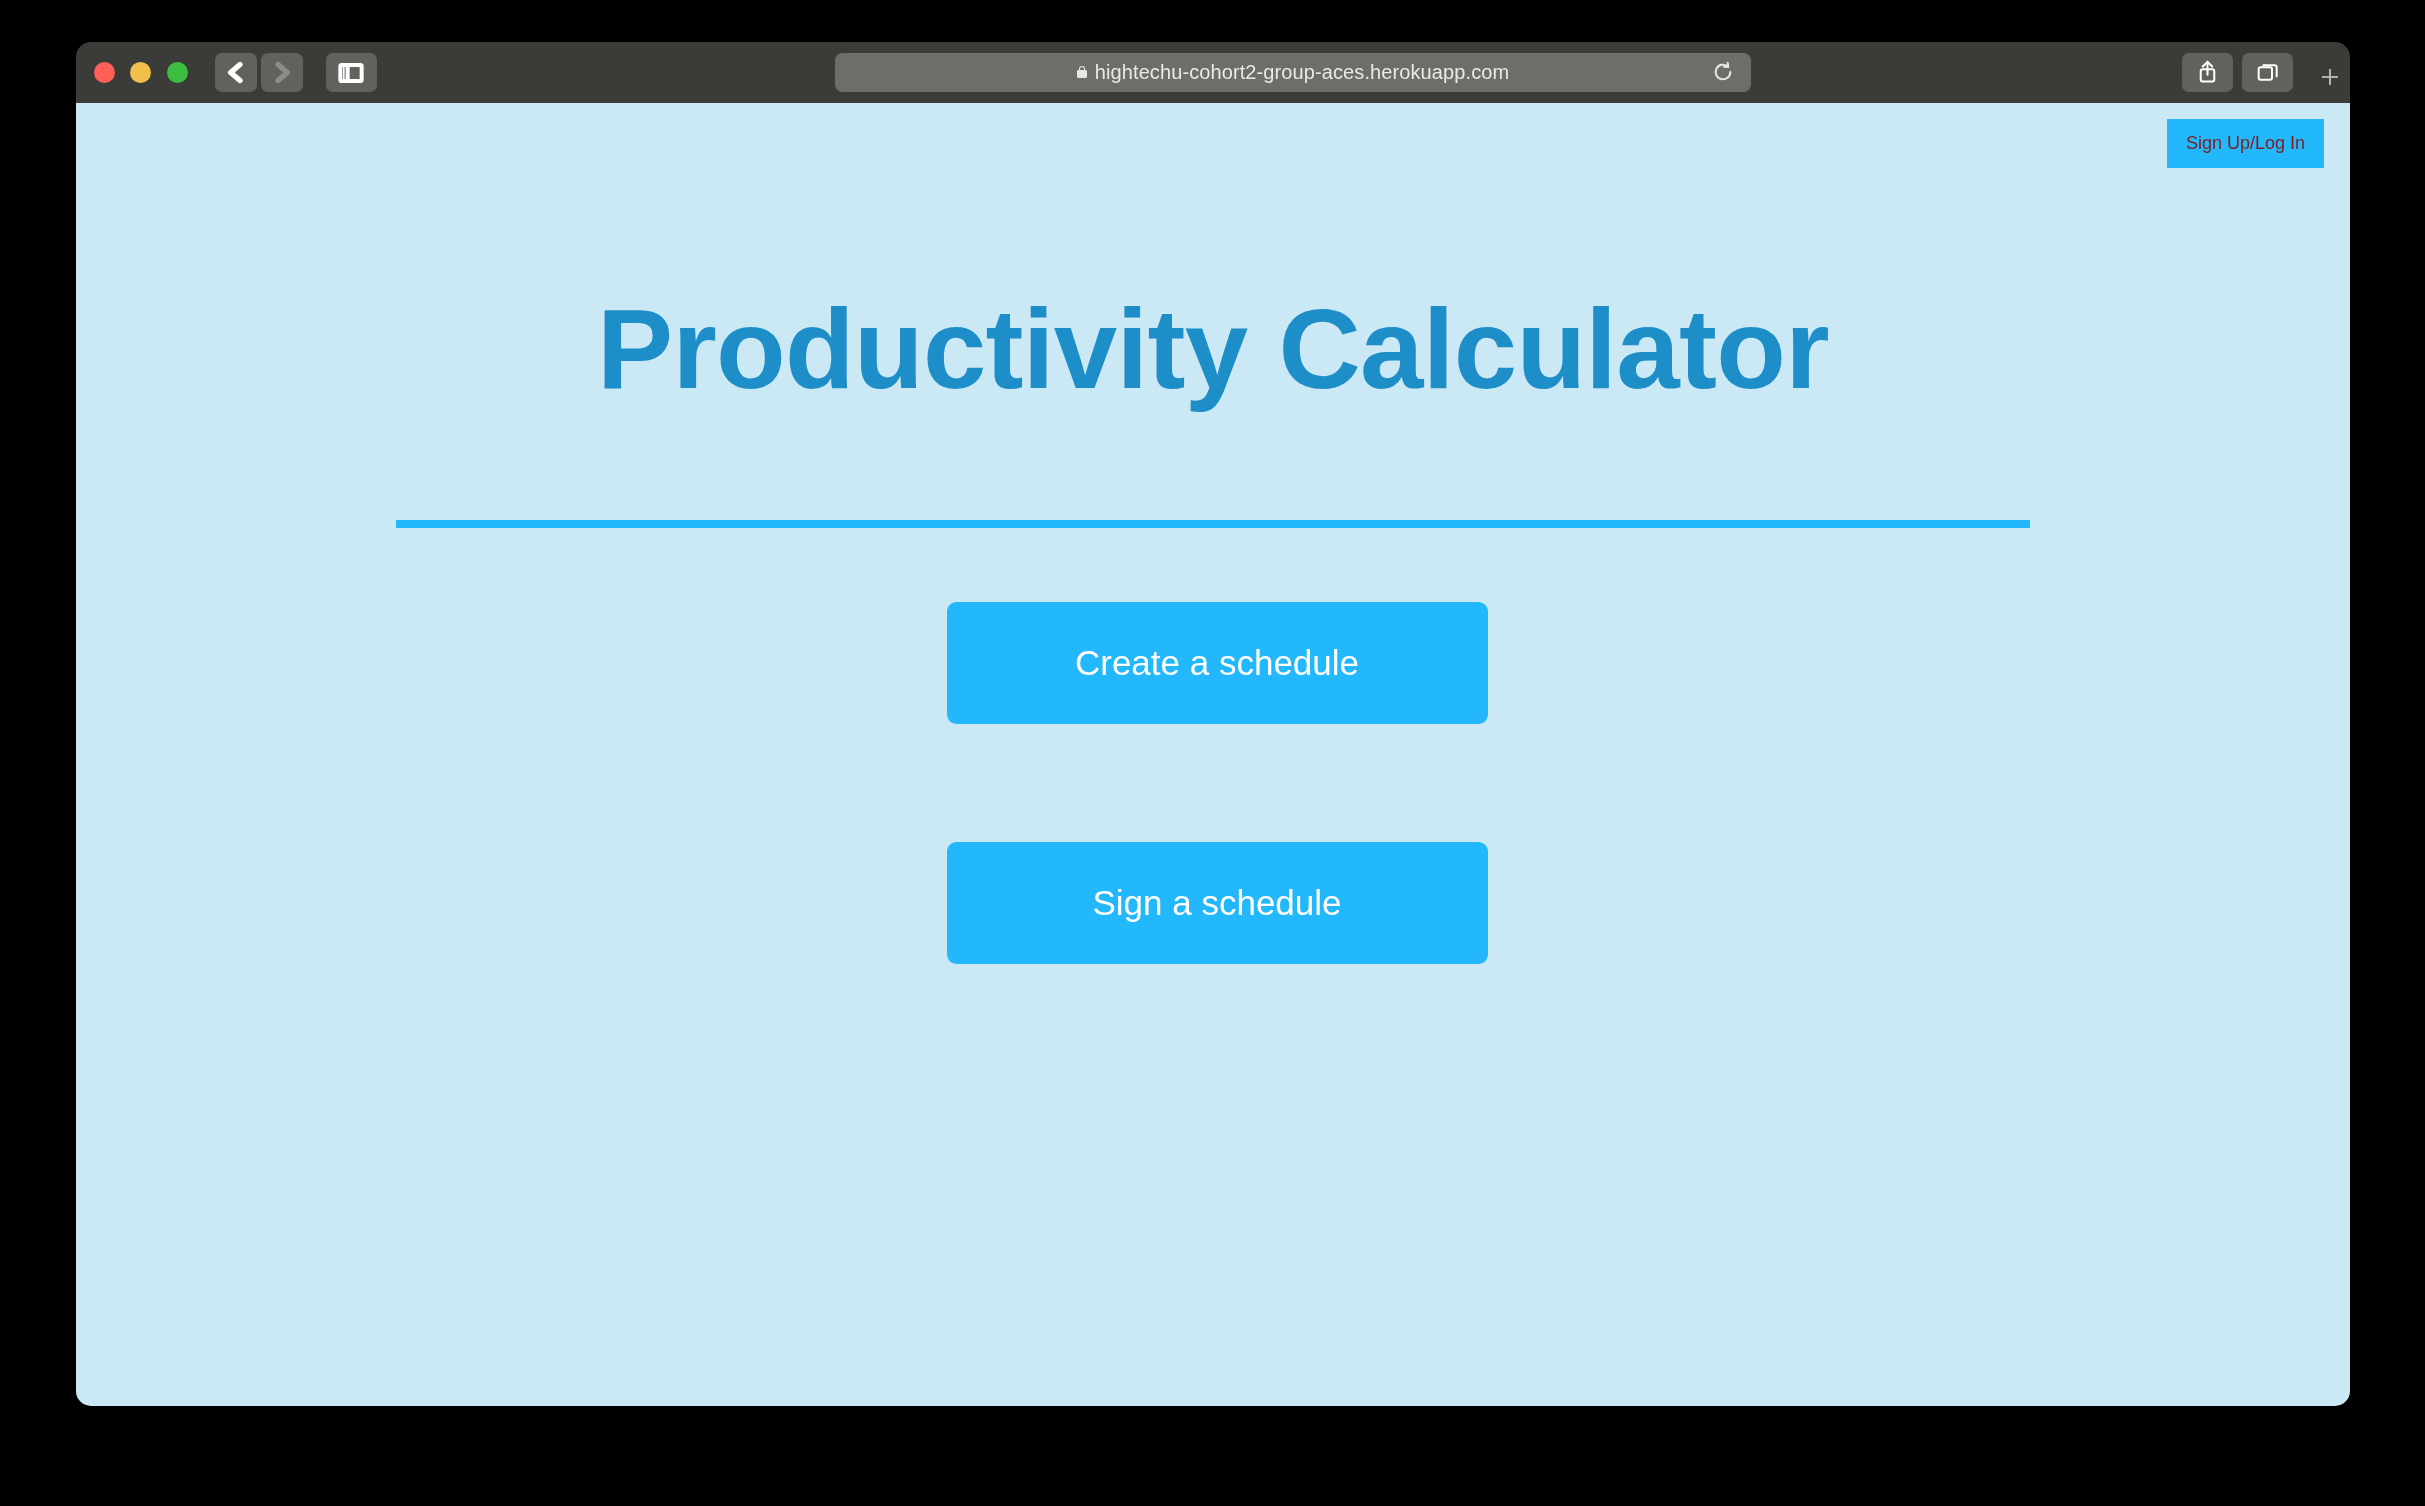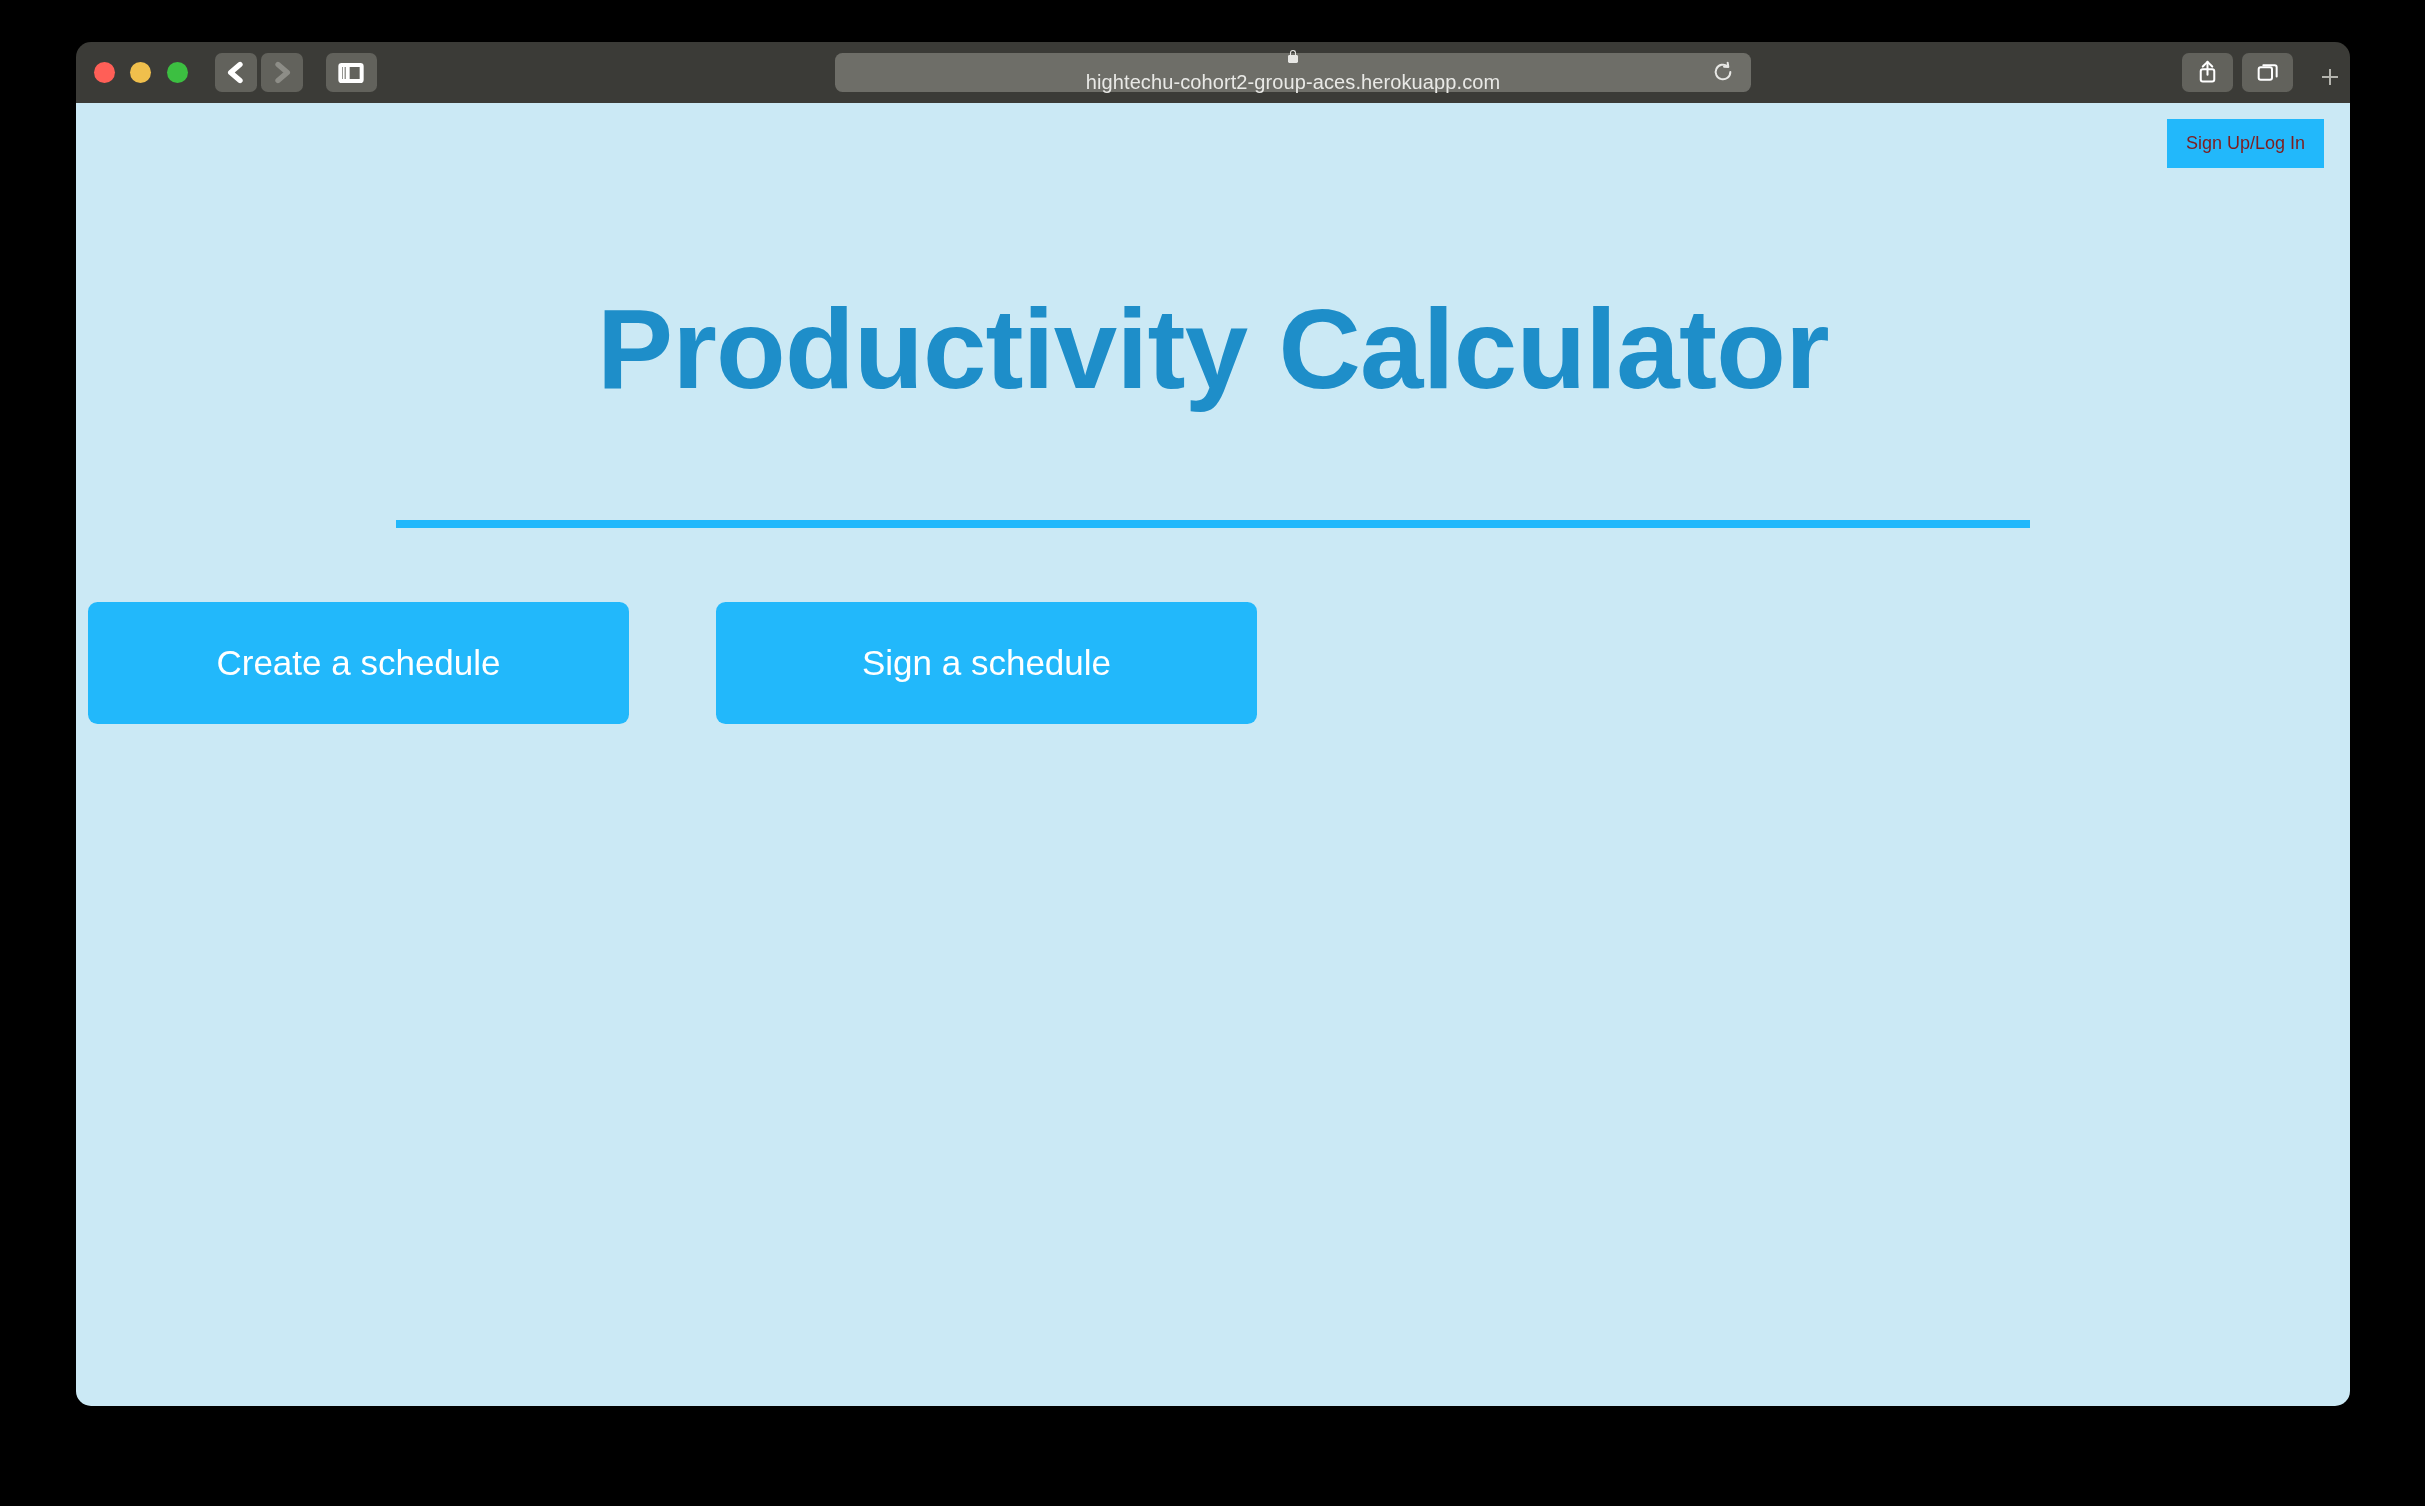"hightechu-cohort2-group-aces.herokuapp.c" .url-inner { flex-direction: column -> none }
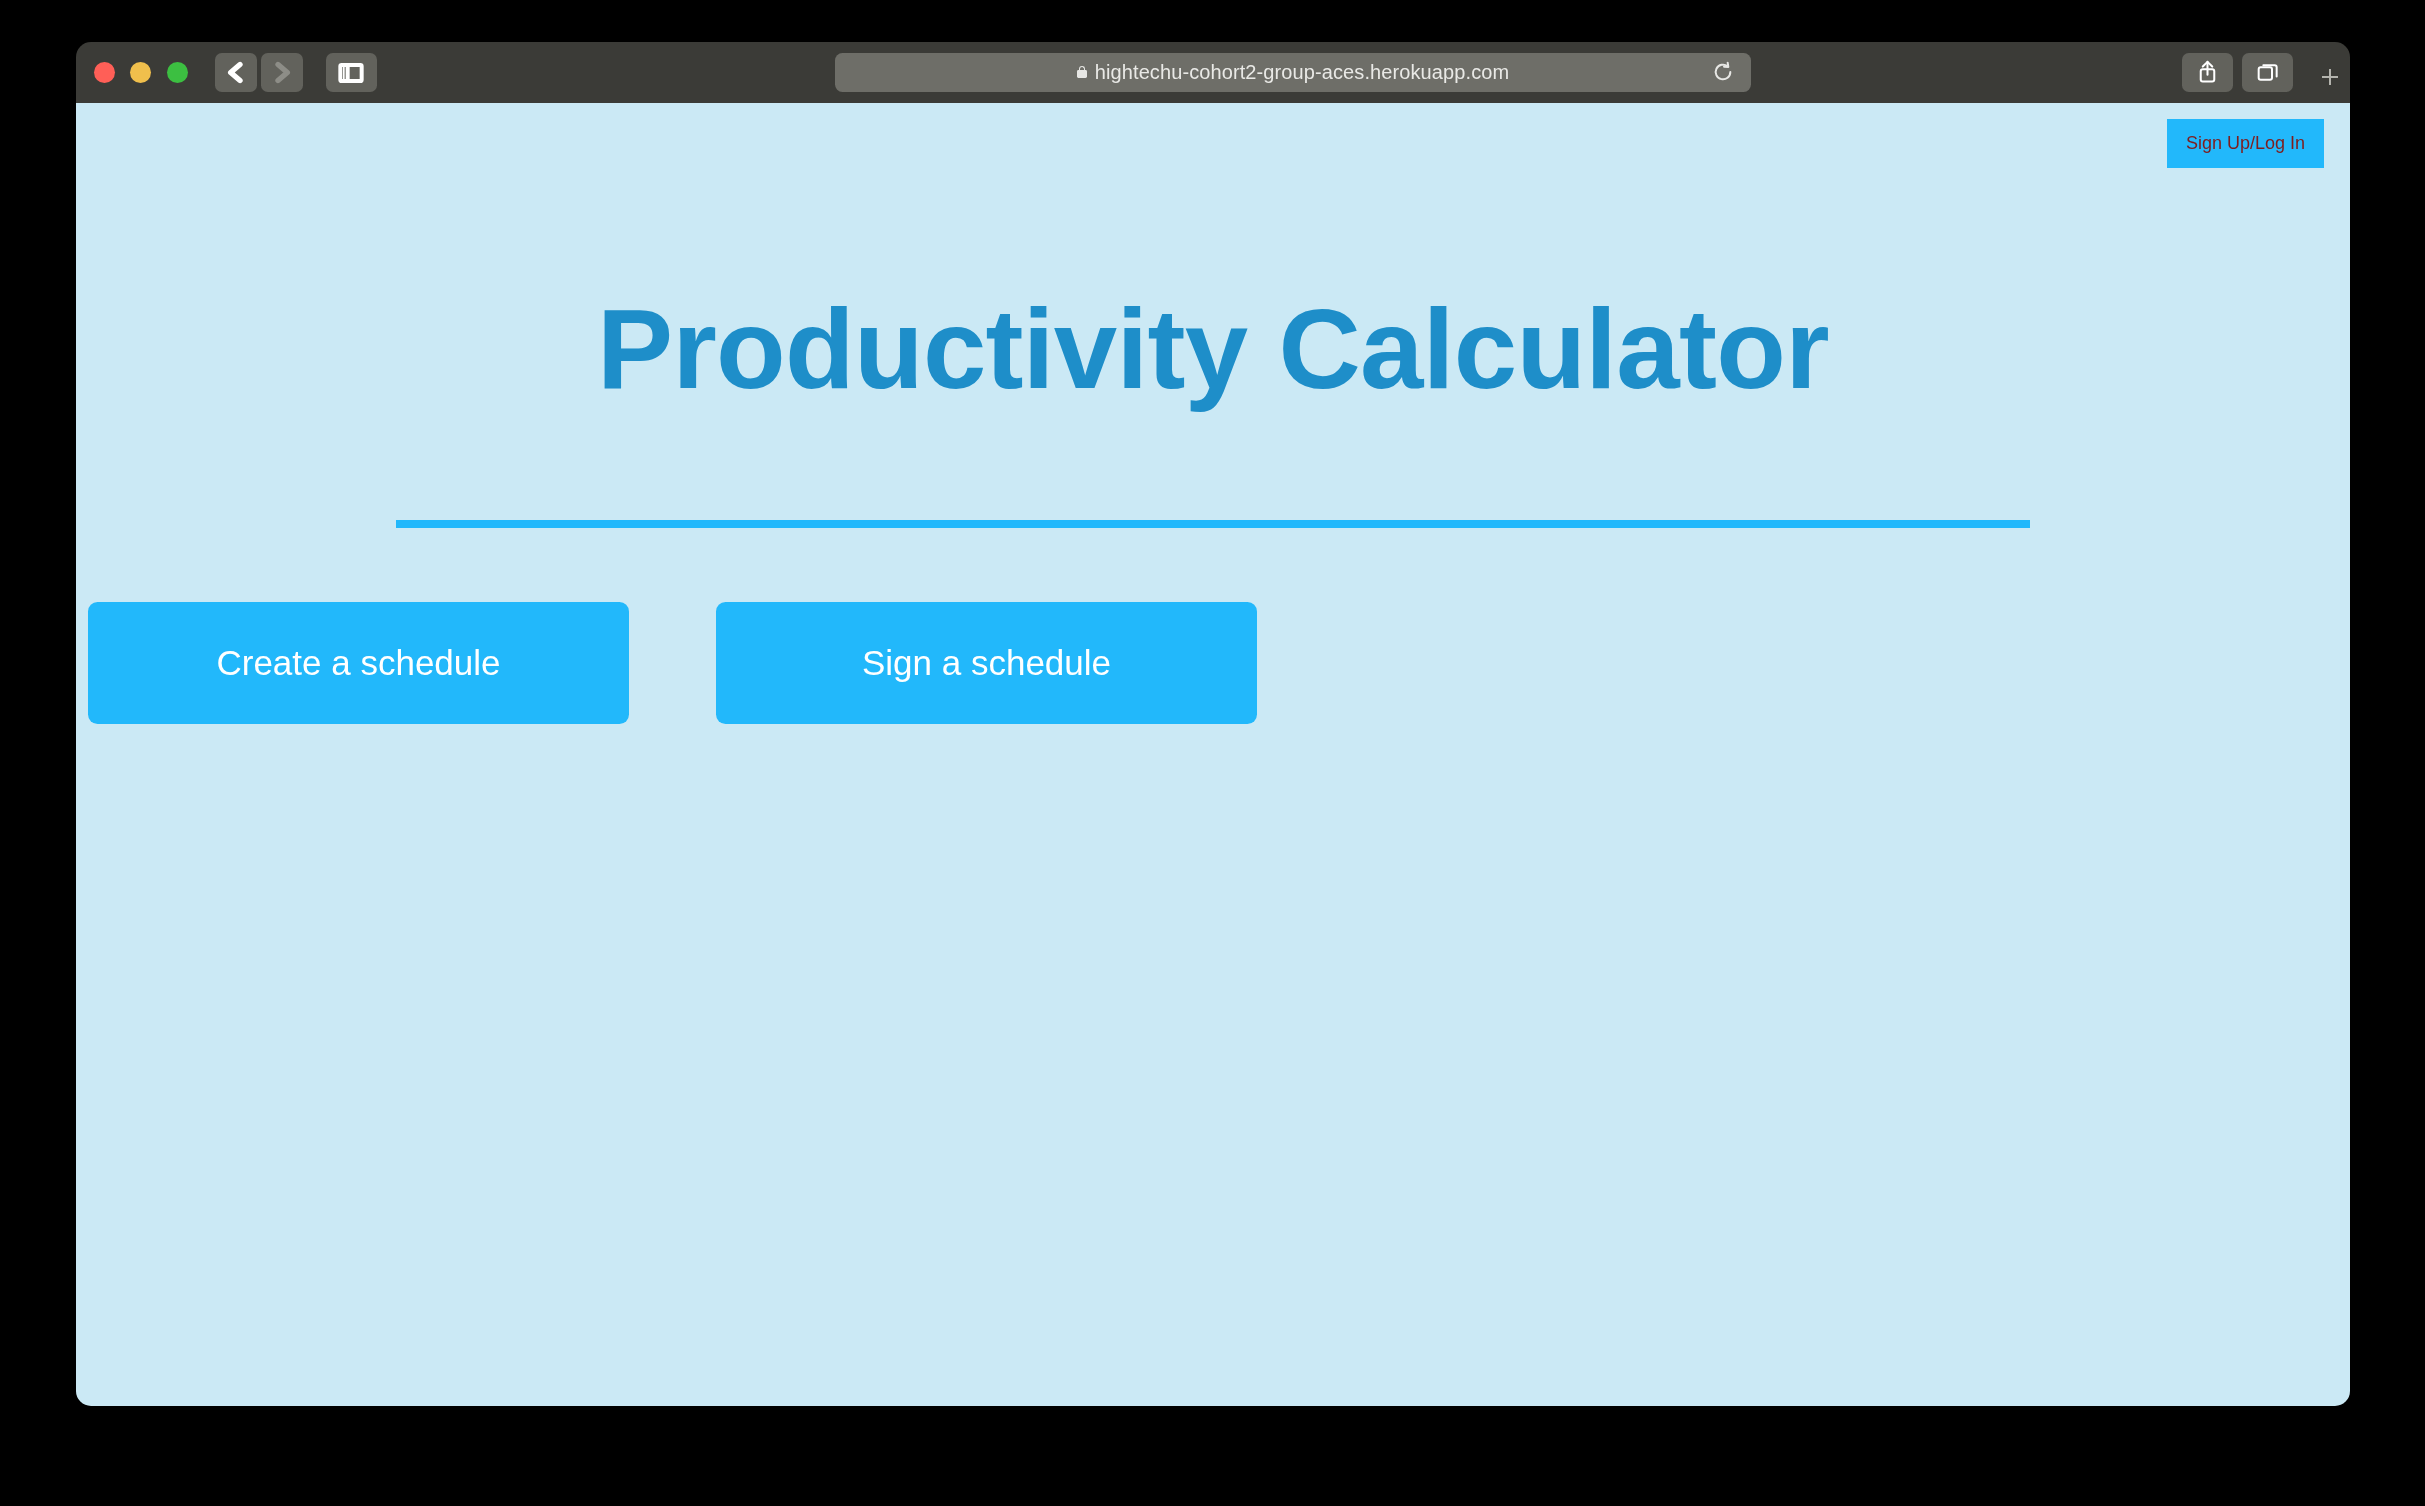"Create a schedule" .actions { flex-direction: row -> column; gap: 87px -> 118px; left: 12px -> 4px }
